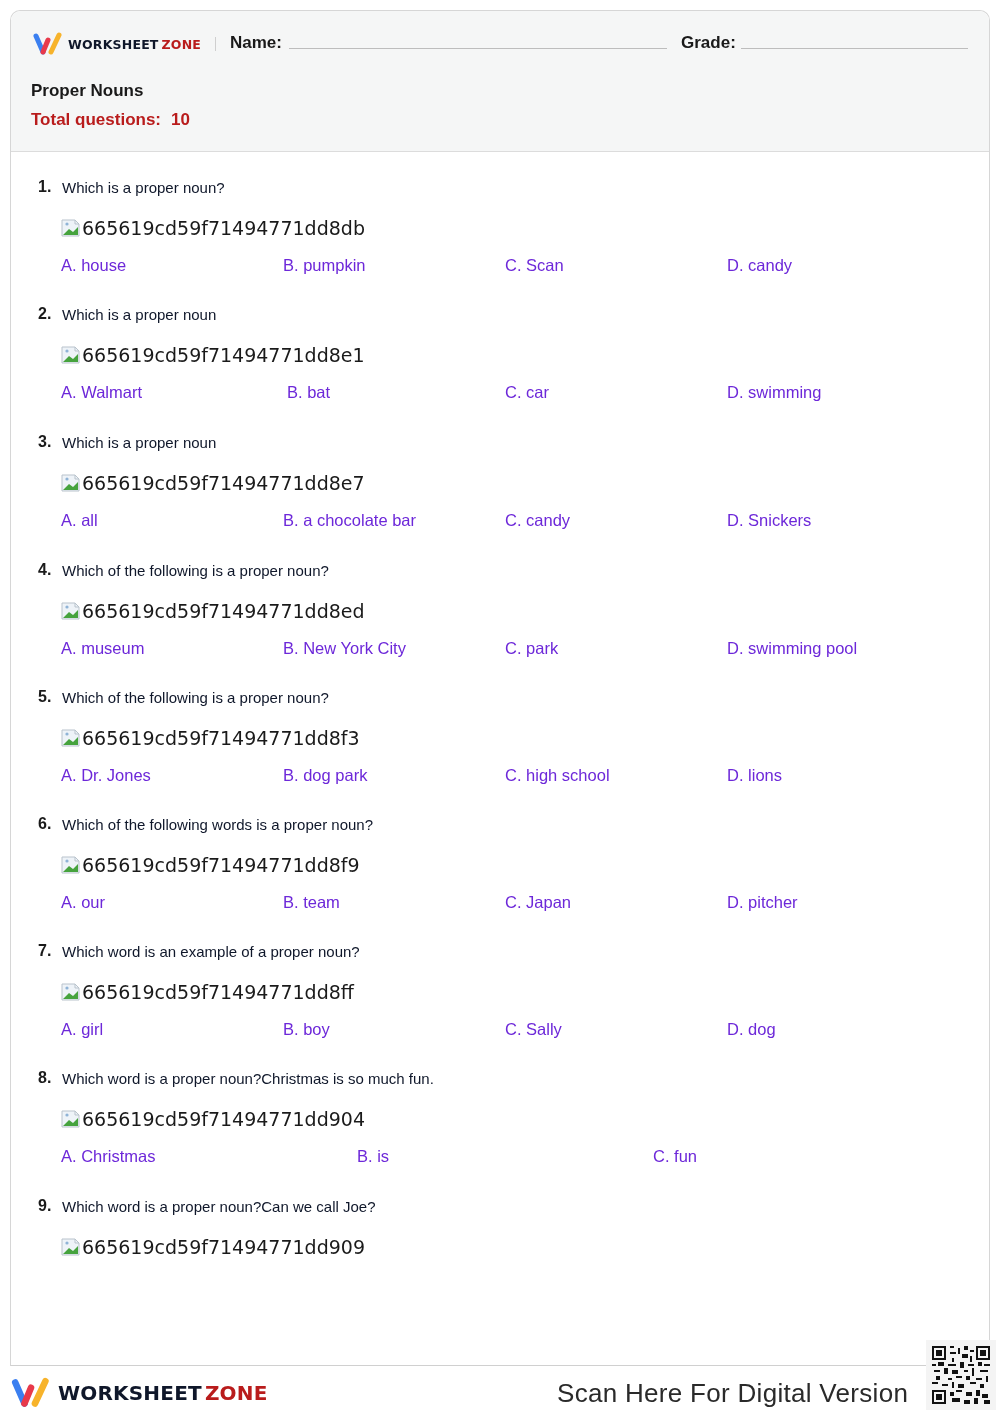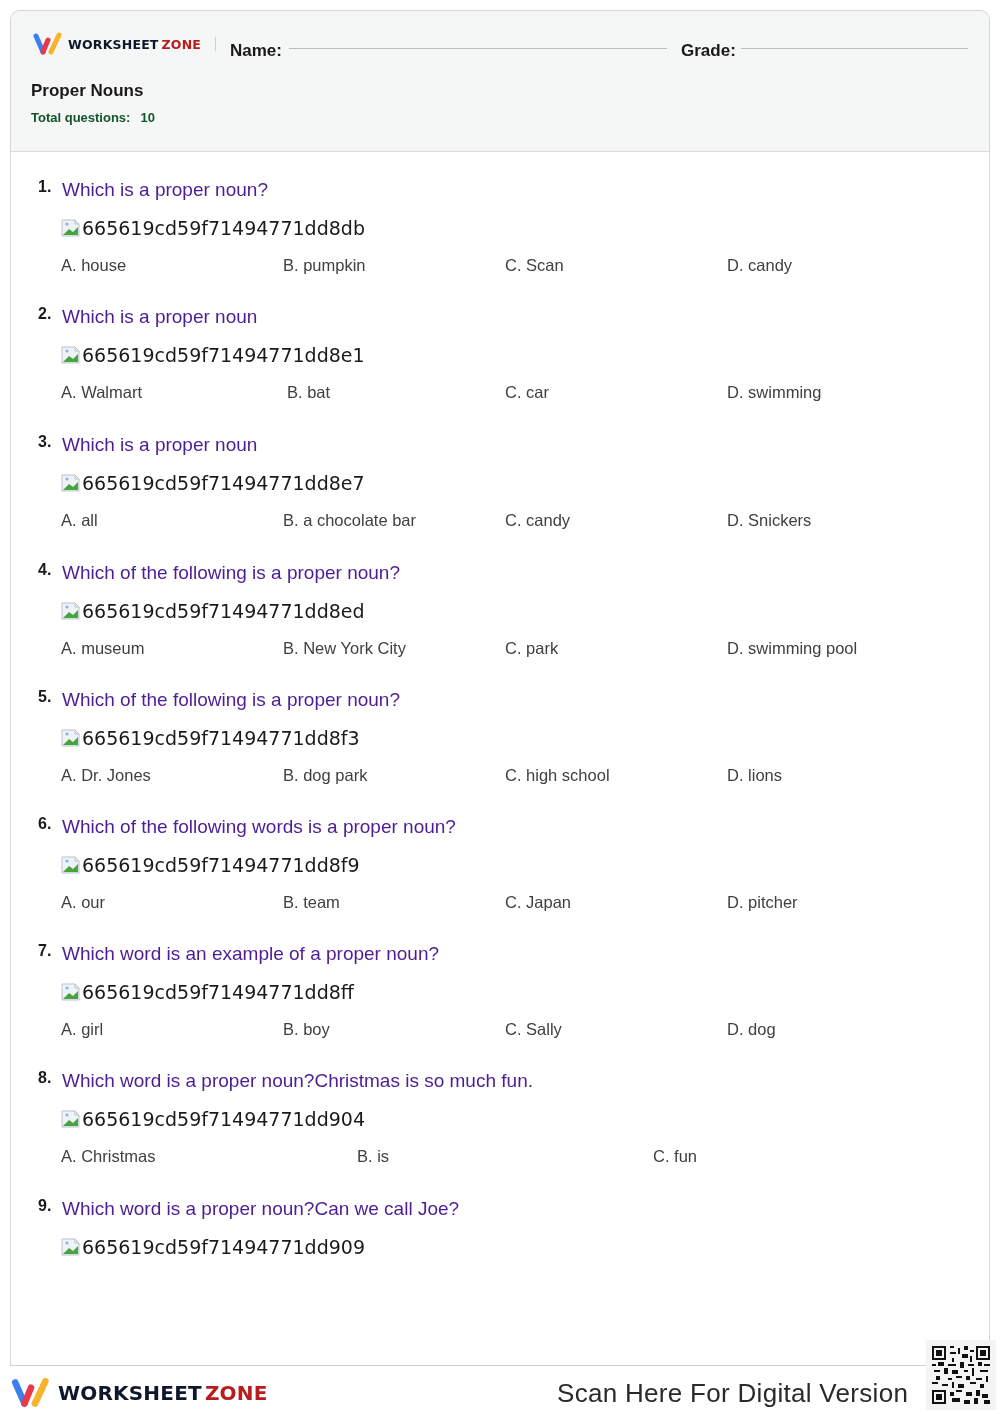"Name:" .field-label { margin-top: 8px -> none }
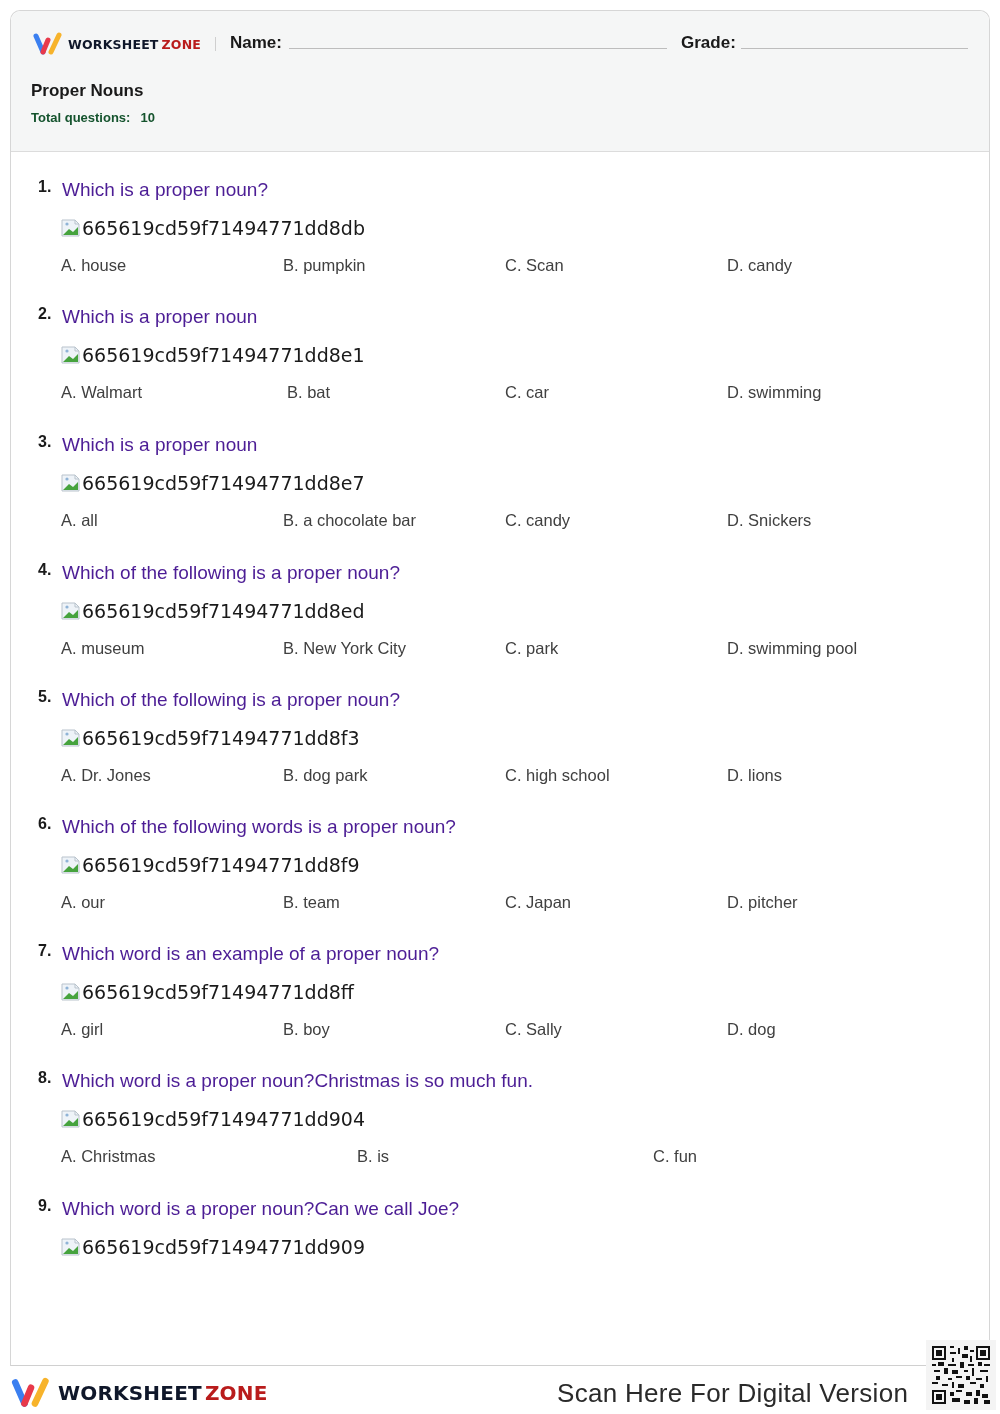"Total questions: 10" .total { color: #14532d -> #b91c1c; font-size: 13px -> 17px }
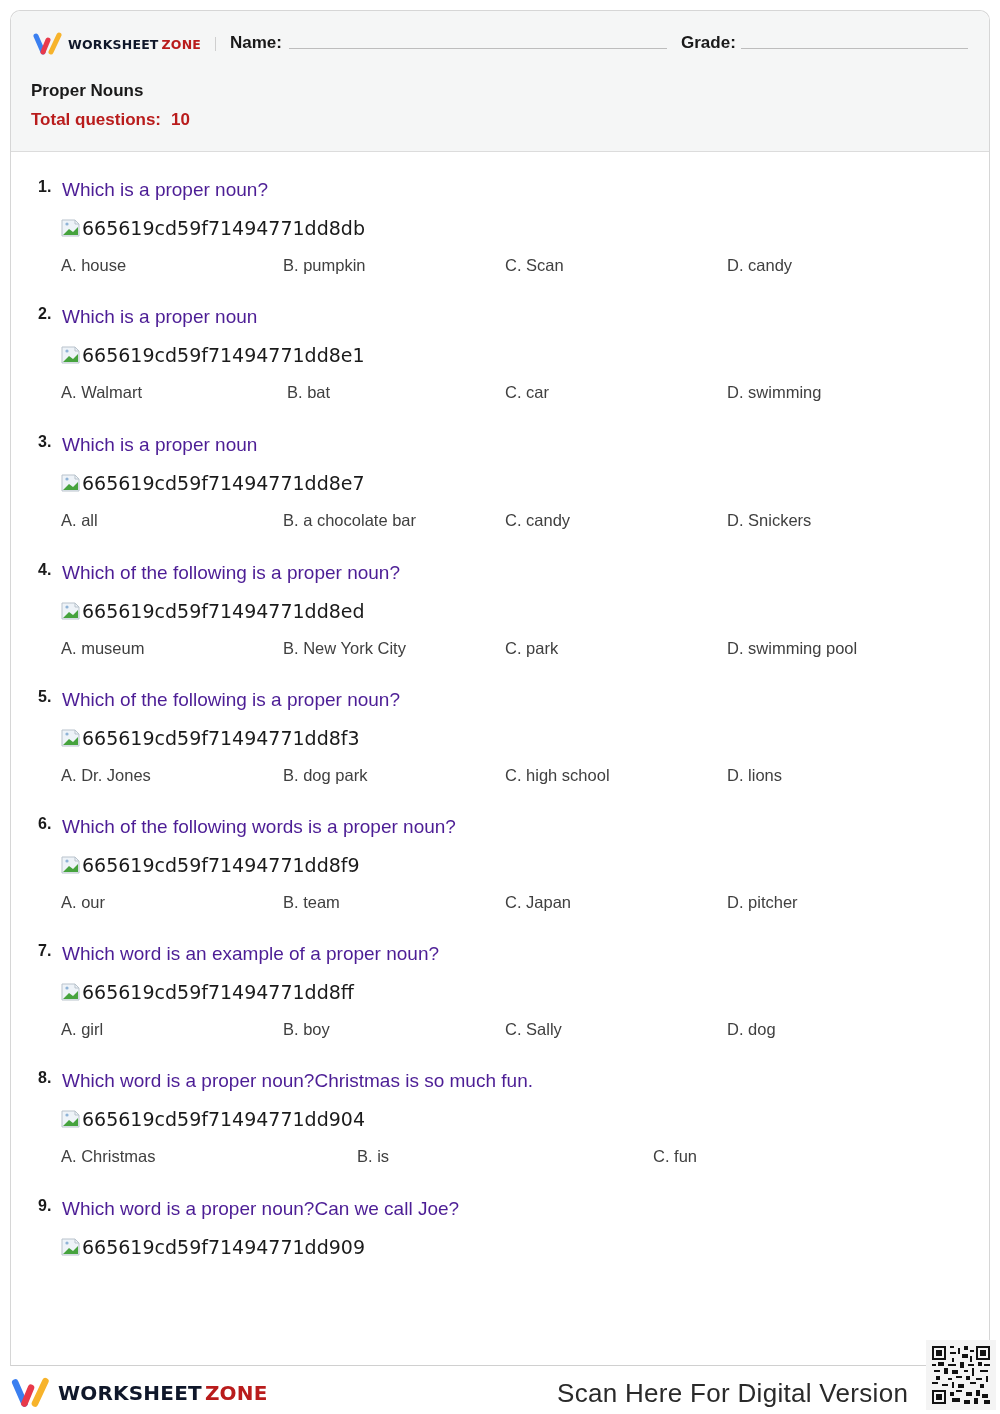"Which is a proper noun?" .q-text { color: #4c1d95 -> #0f172a; font-size: 19px -> 15px }
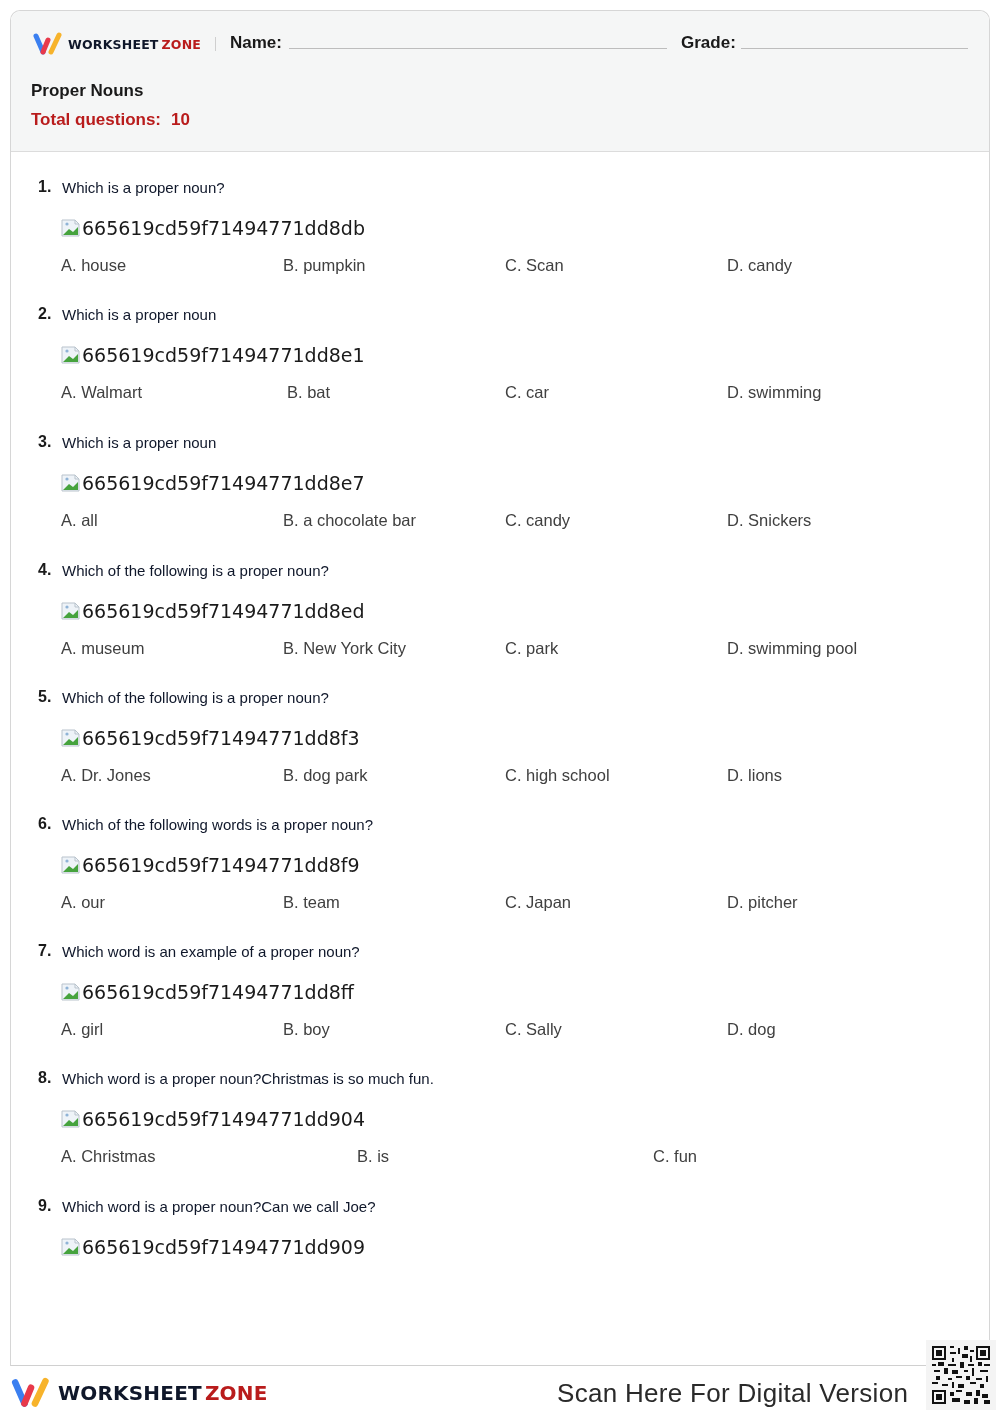"A. house" .opt { color: #404040 -> #6d28d9 }
